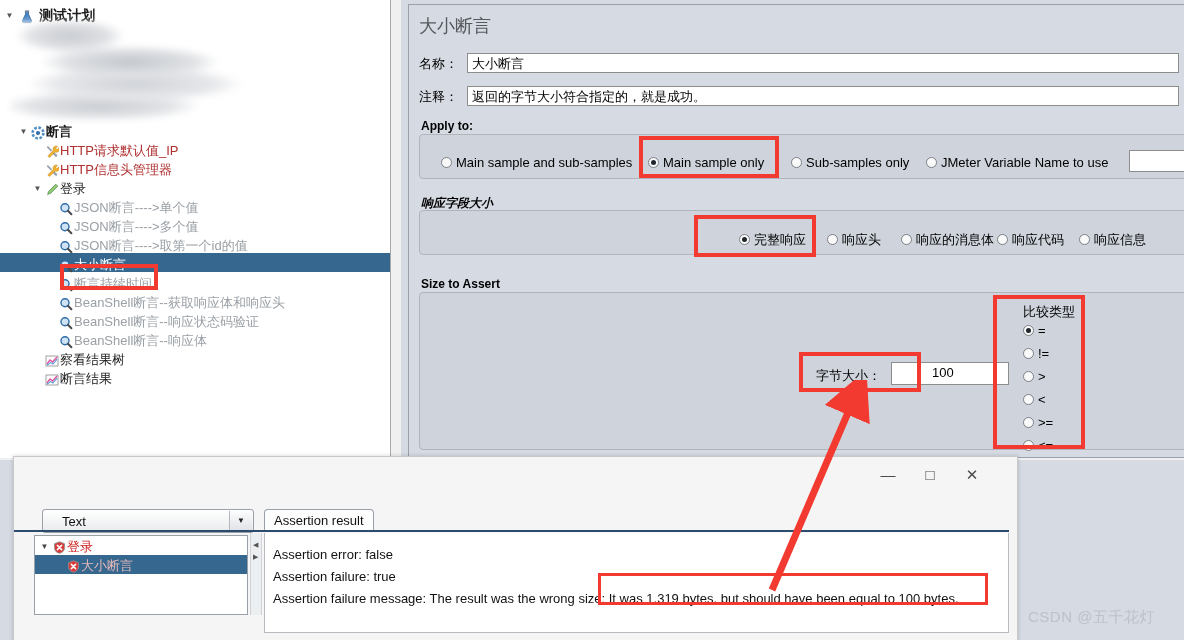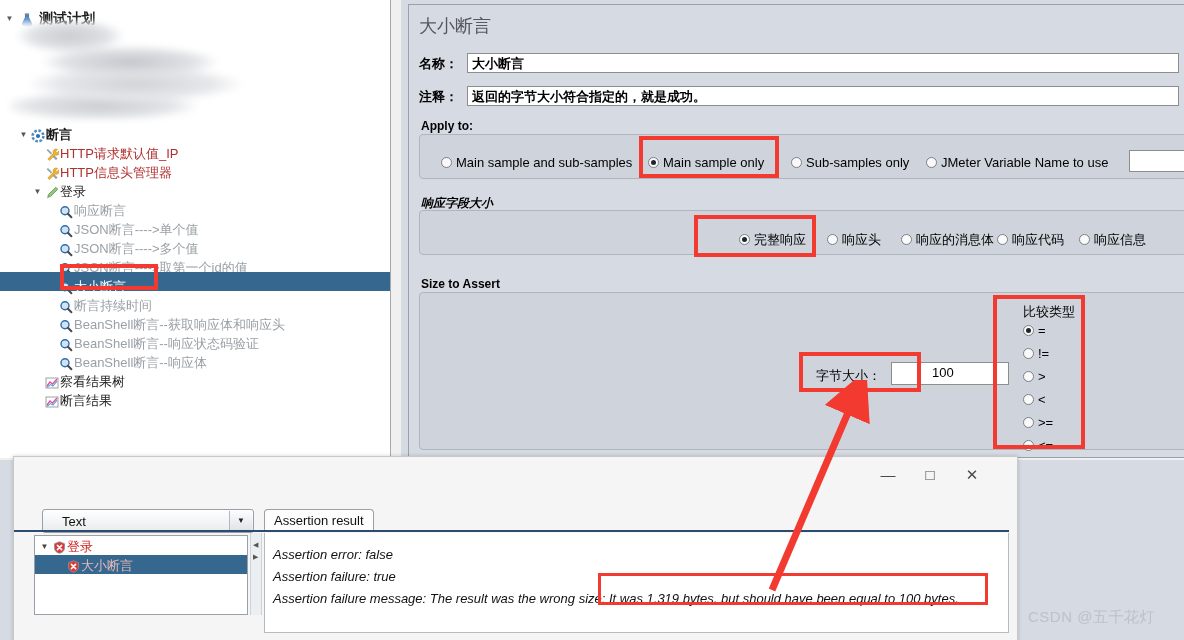"▼ 测试计划" .tree-row { line-height: 27px -> 21px }
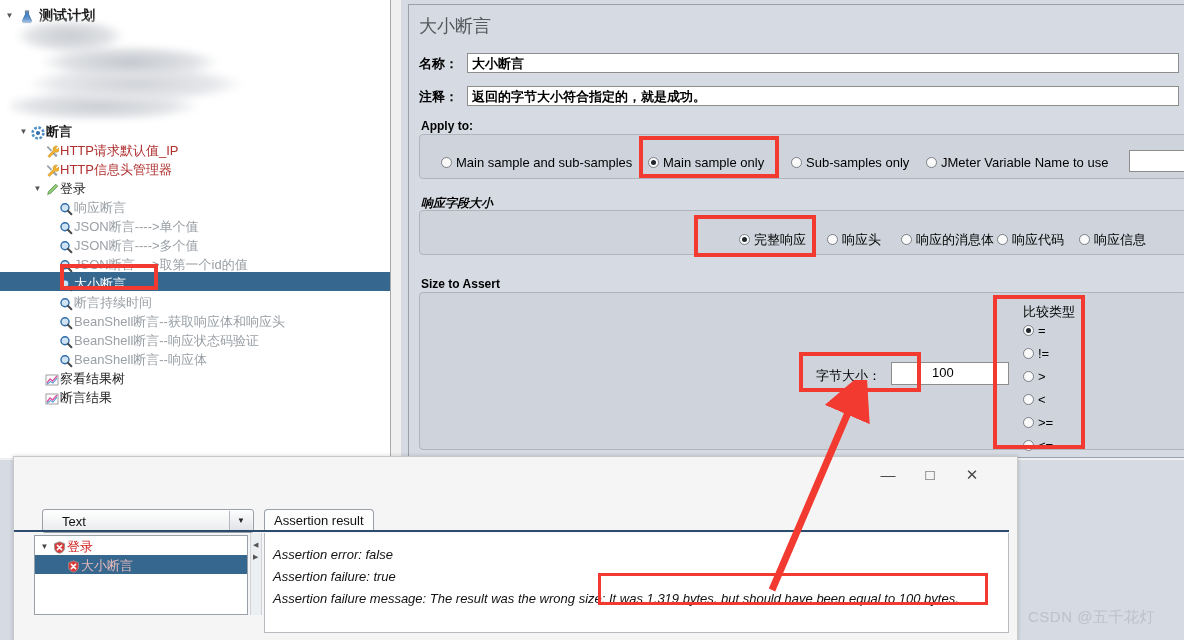"名称：" .field-row { font-weight: bold -> none }
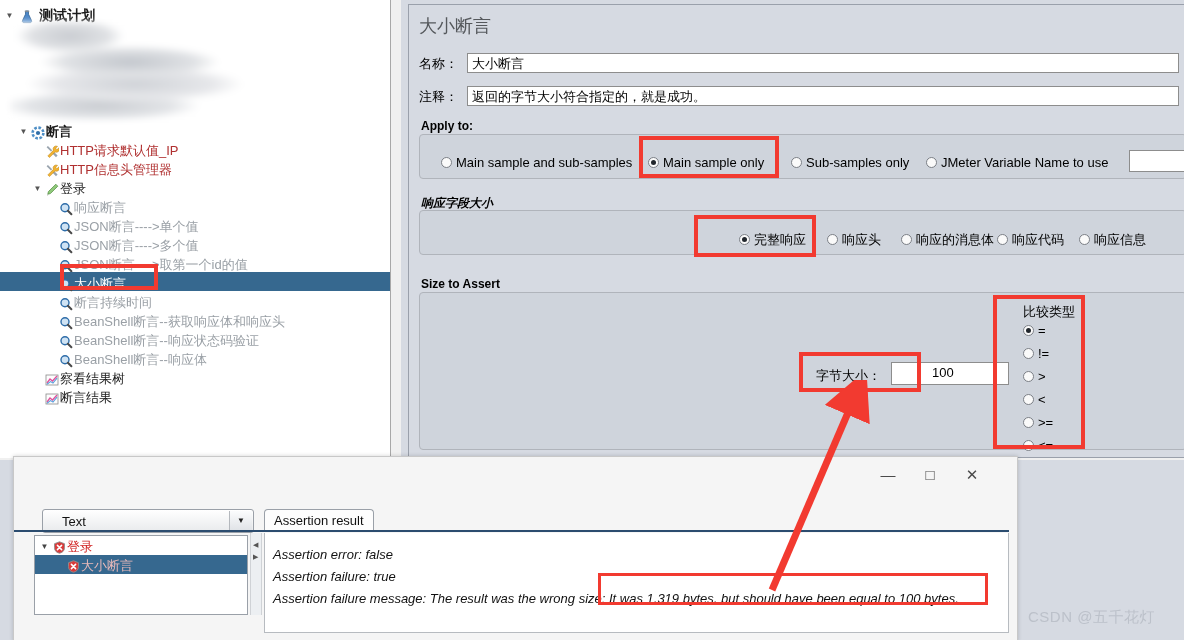"响应断言" div.tree-row { html: <div><span><span></span><span><svg> <circle></circle> <line></line> </svg></span><span>响应断言</span></span></div> -> none }
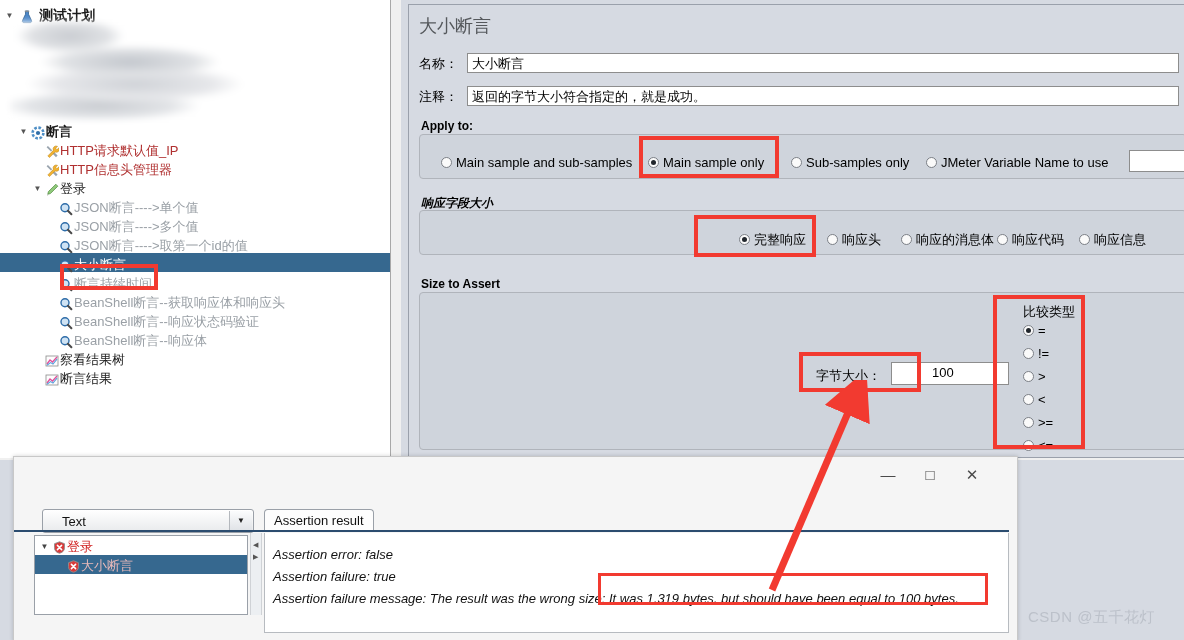"Assertion error: false" #result-body { font-style: italic -> none }
